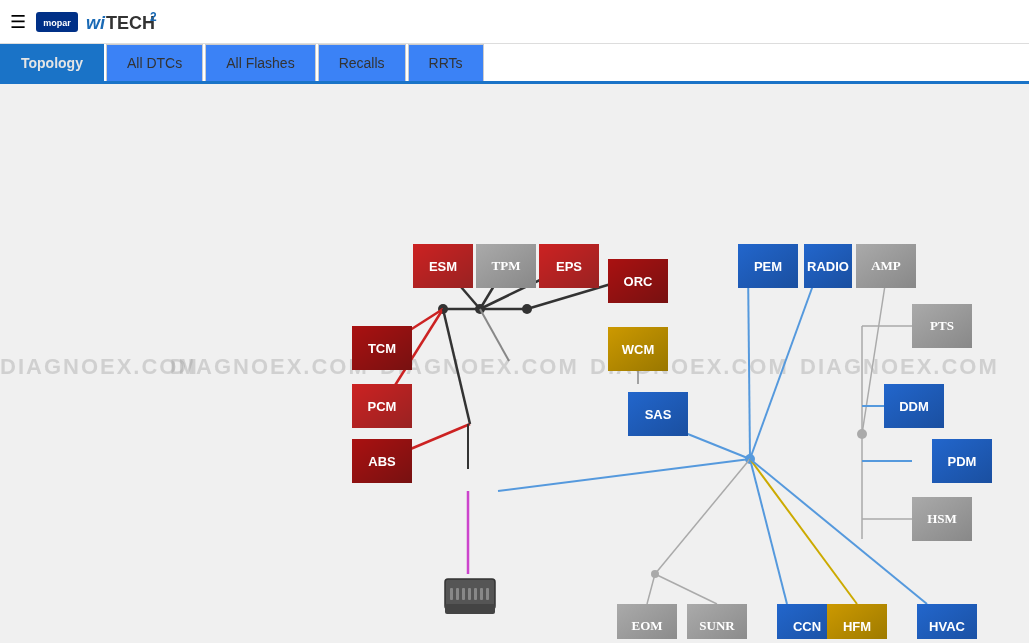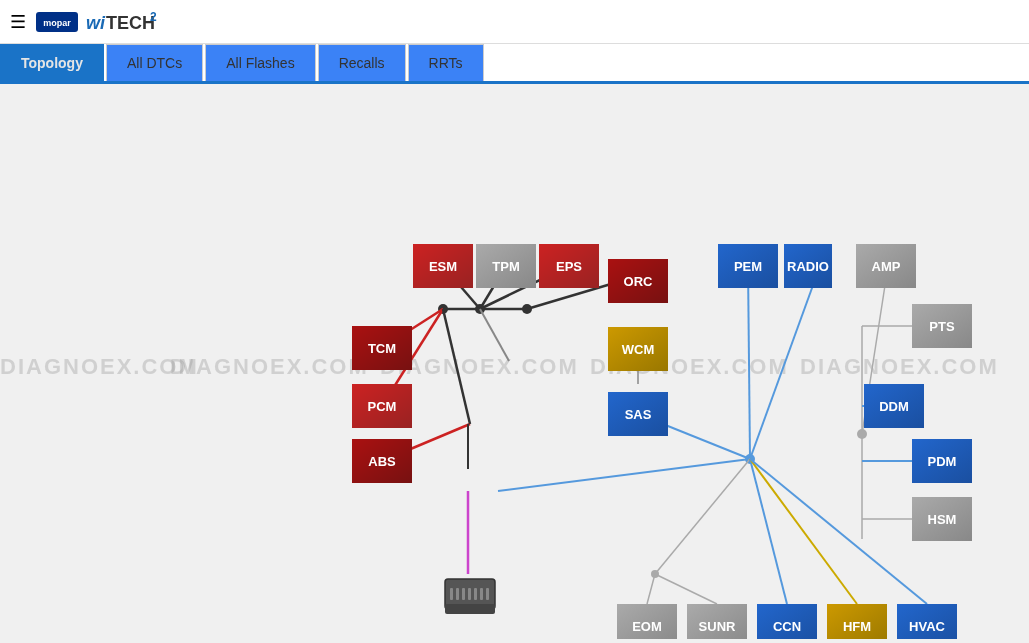"TPM" .node-gray { font-family: none -> Liberation Serif, serif }
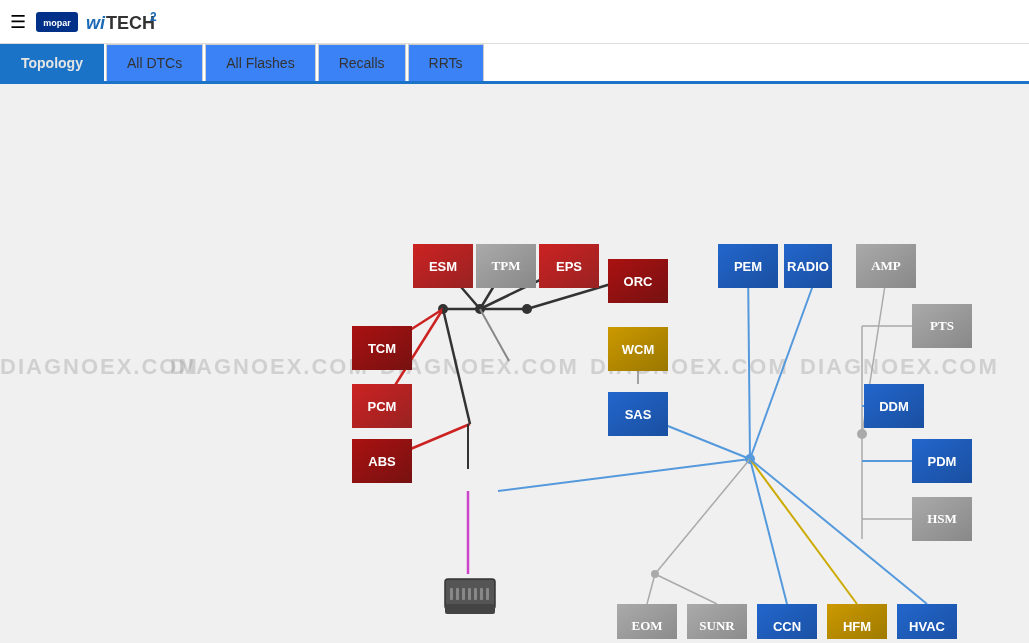"PEM" .node-blue { margin-left: none -> 20px }
